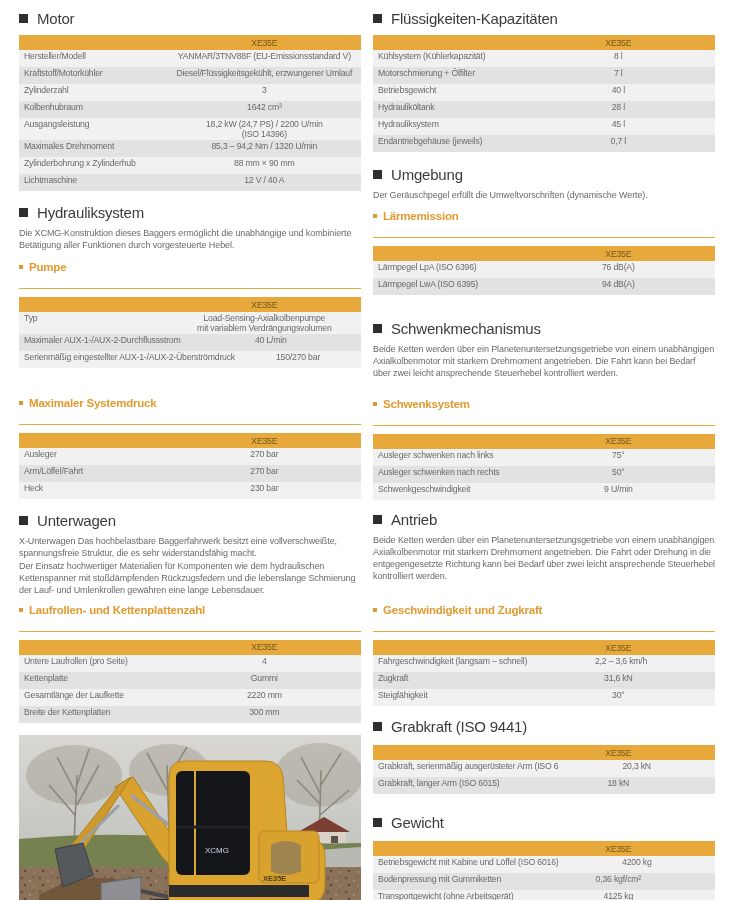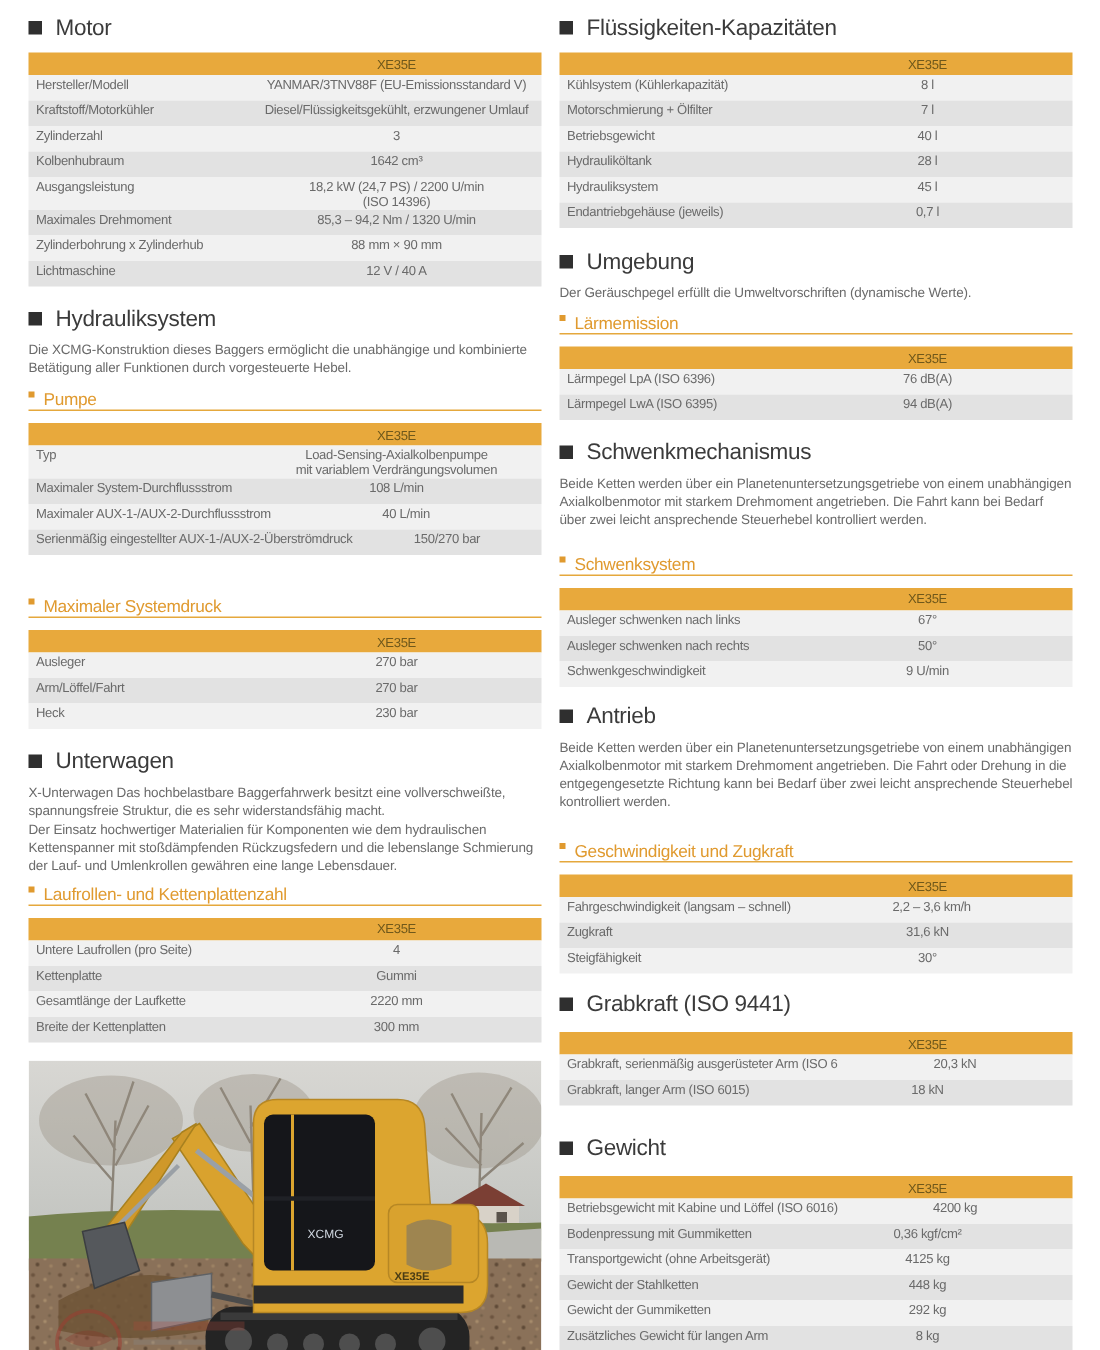"Lärmemission" .sub { align-items: none -> center; font-weight: 400 -> 700; padding-bottom: 0 -> 15px }
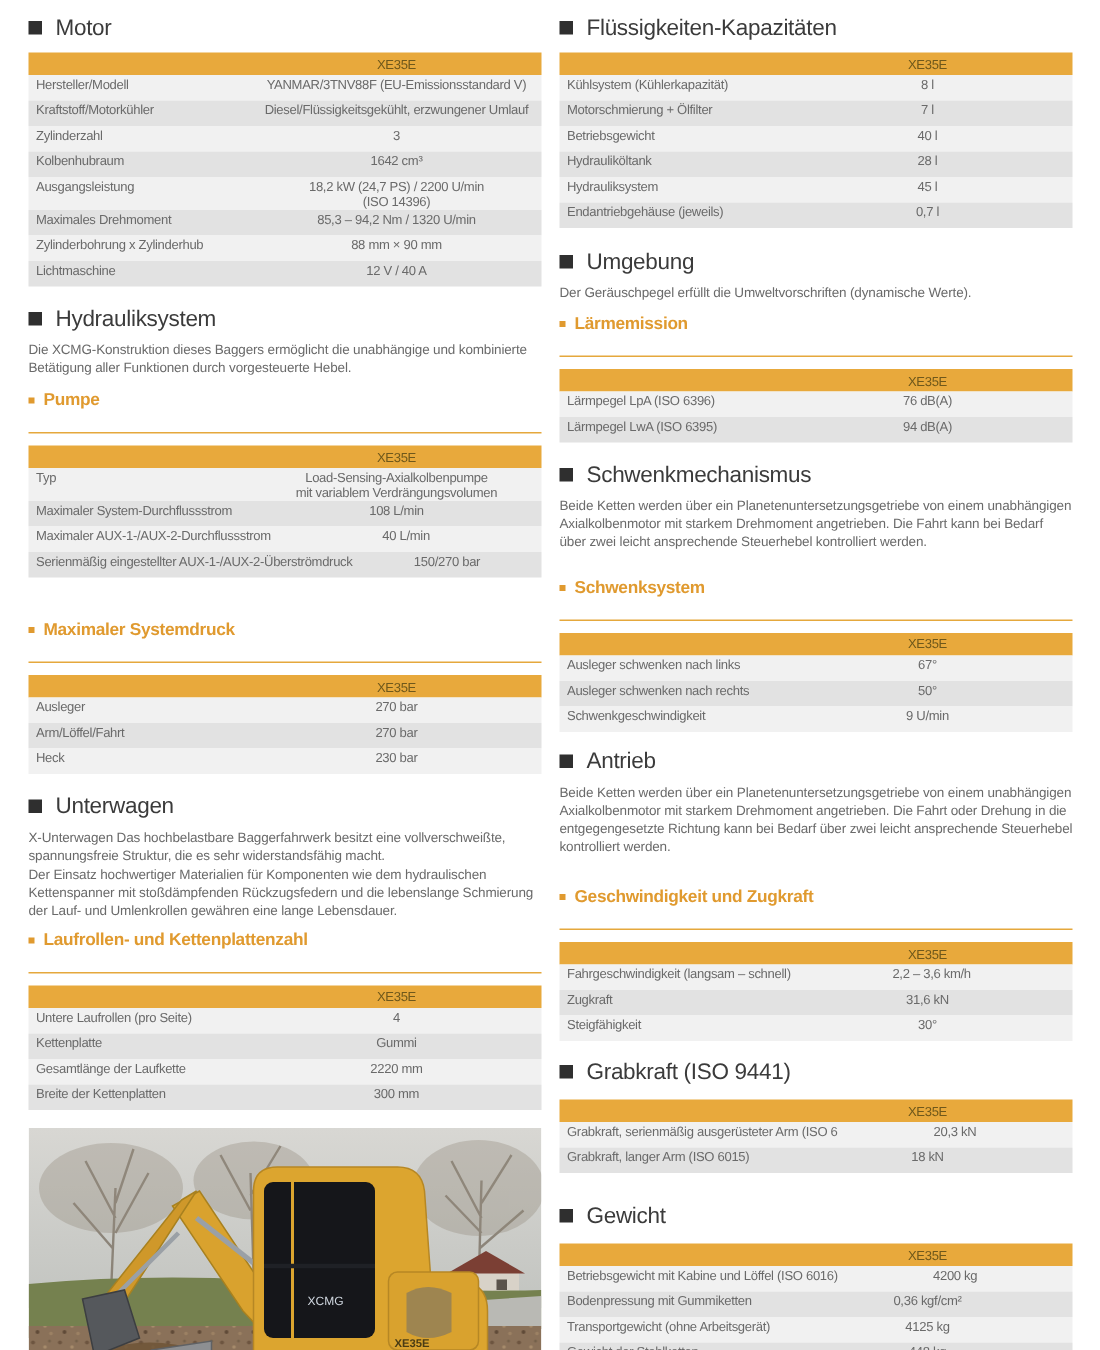"Schwenkmechanismus" div.sec { margin-top: 13px -> 25px }
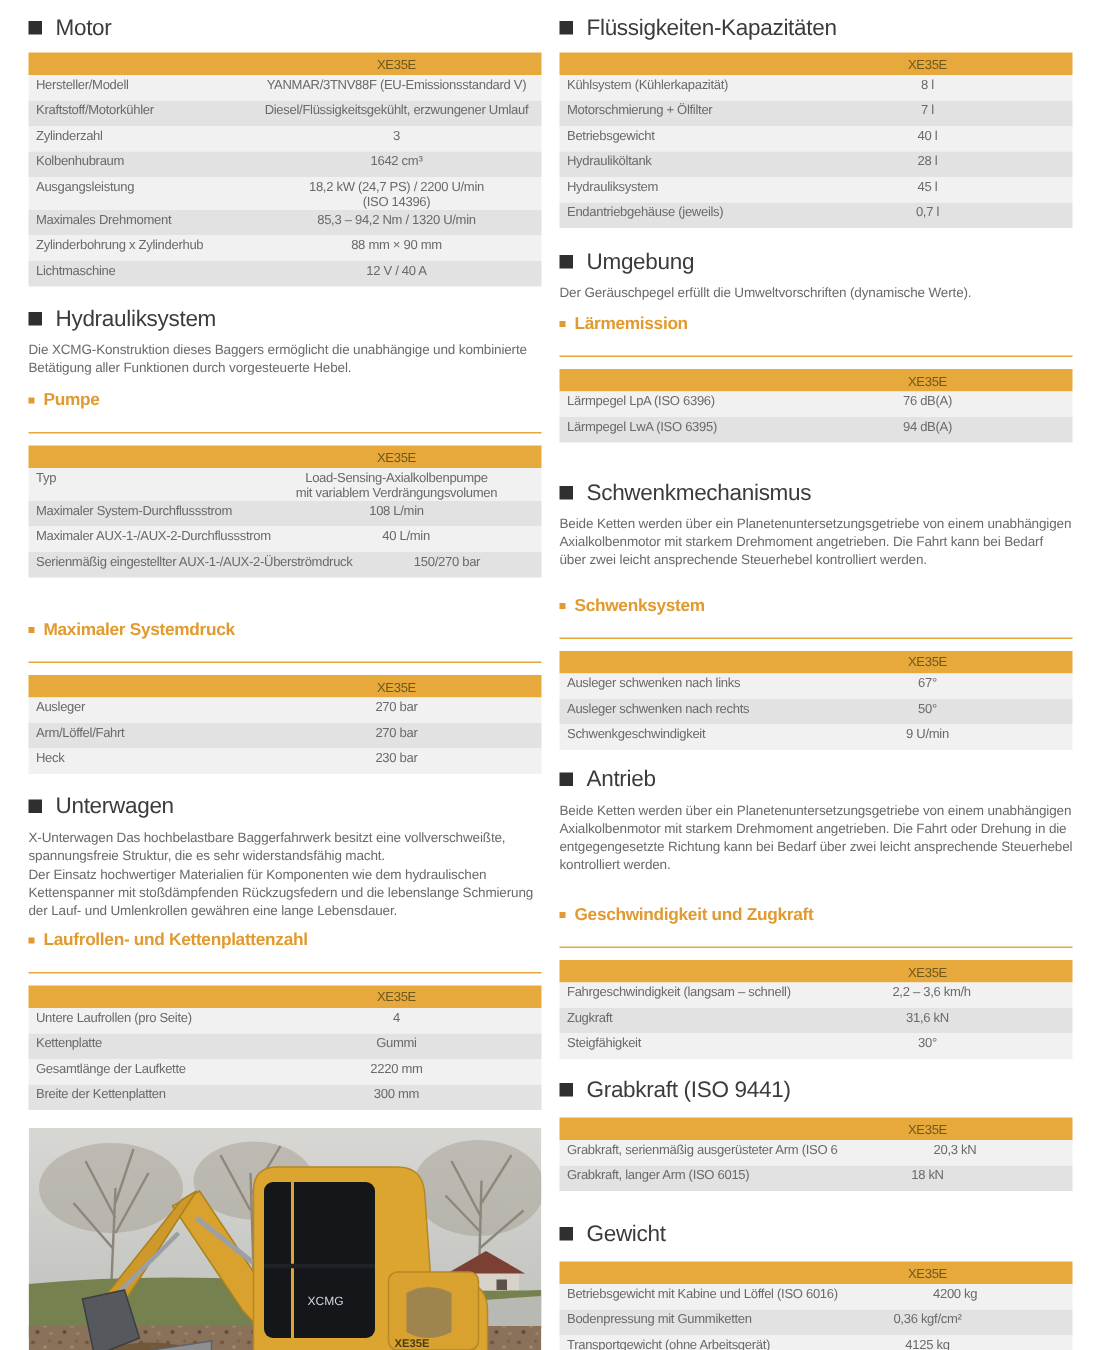"Maximaler System-Durchflussstrom" div.trow { html: <div> <div>Maximaler System-Durchflussstrom</div> <div>108 L/min</div> </div> -> none }
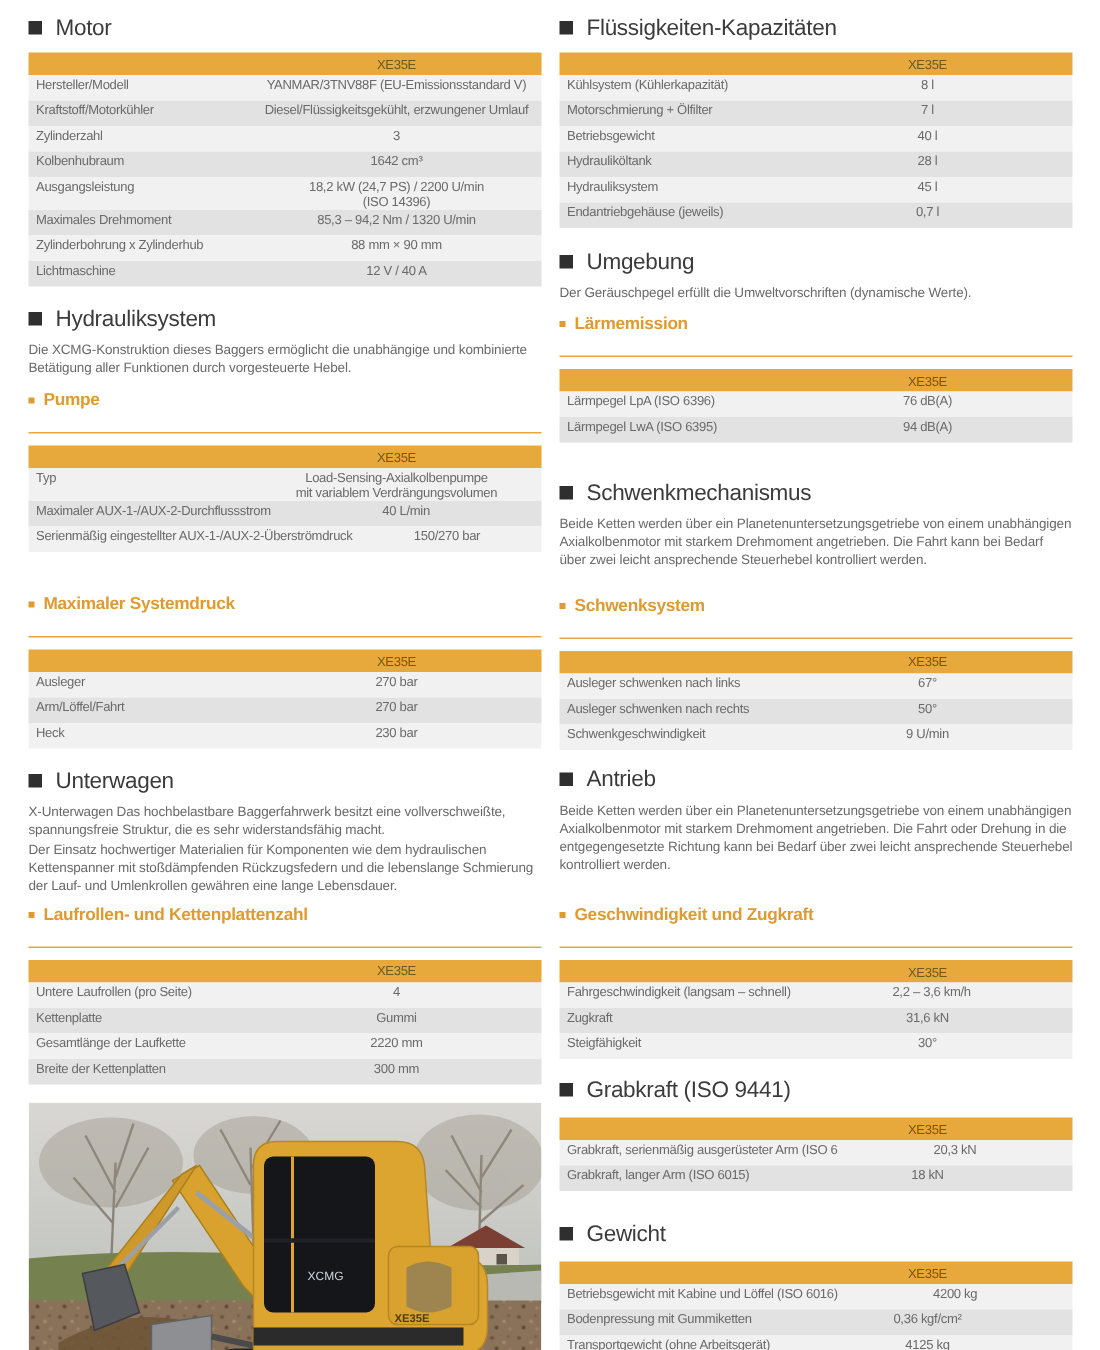"67°" div.tv { text: 67 -> 75 }
